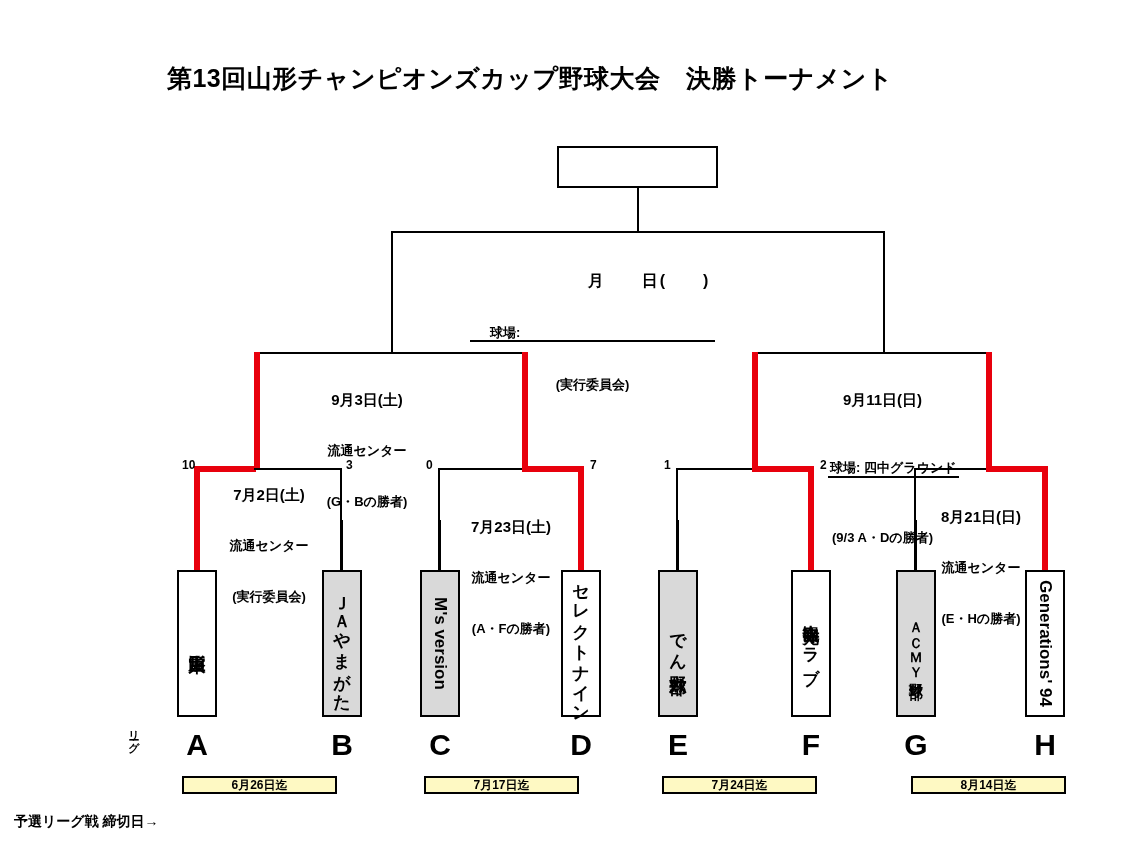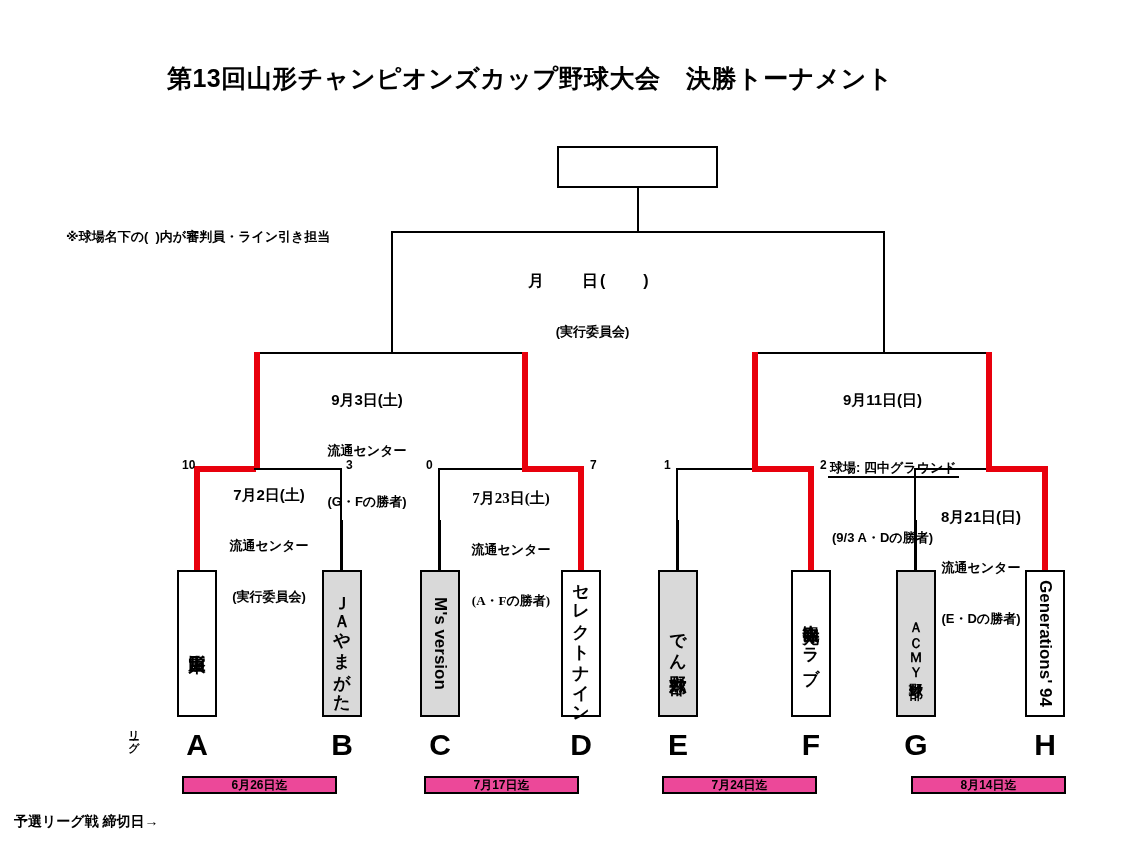"※球場名下の( )内が審判員・ライン引き担当" div.note { html: <div>※球場名下の( )内が審判員・ライン引き担当</div> -> none }
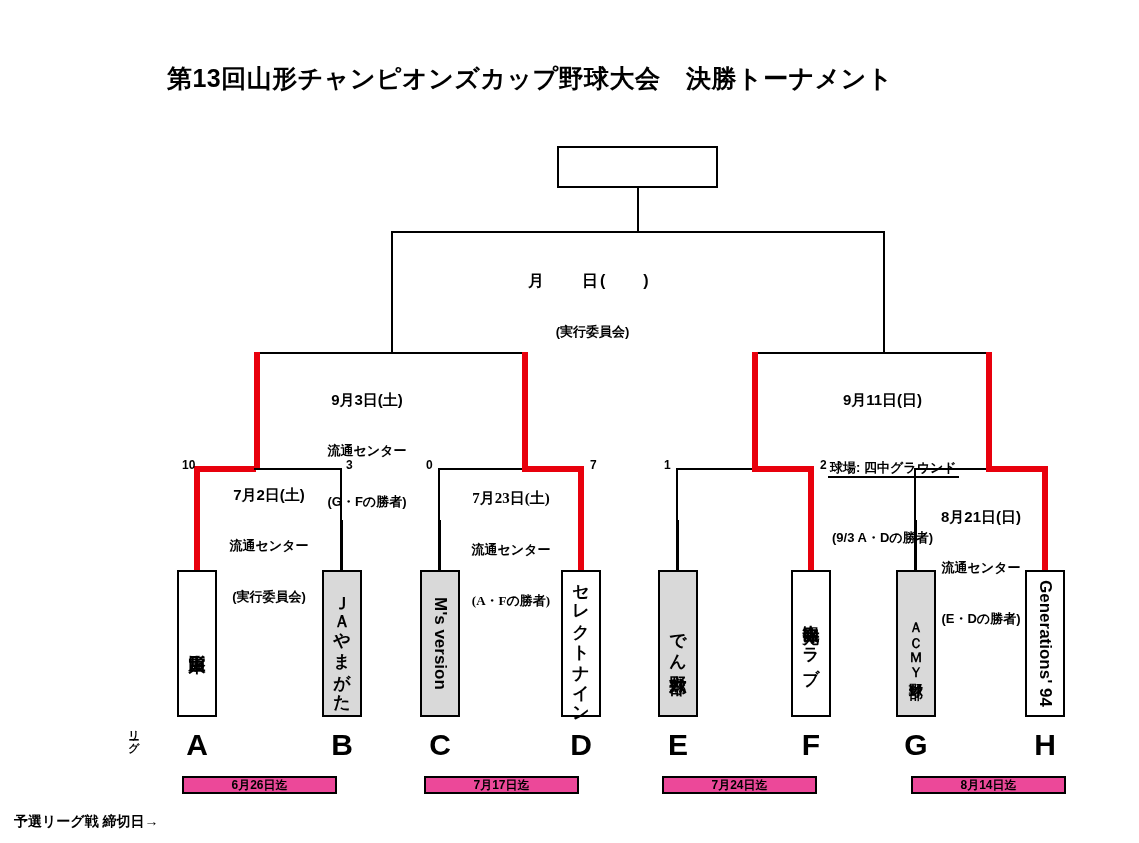"月 日( )" .final-row1 { text-align: left -> center }
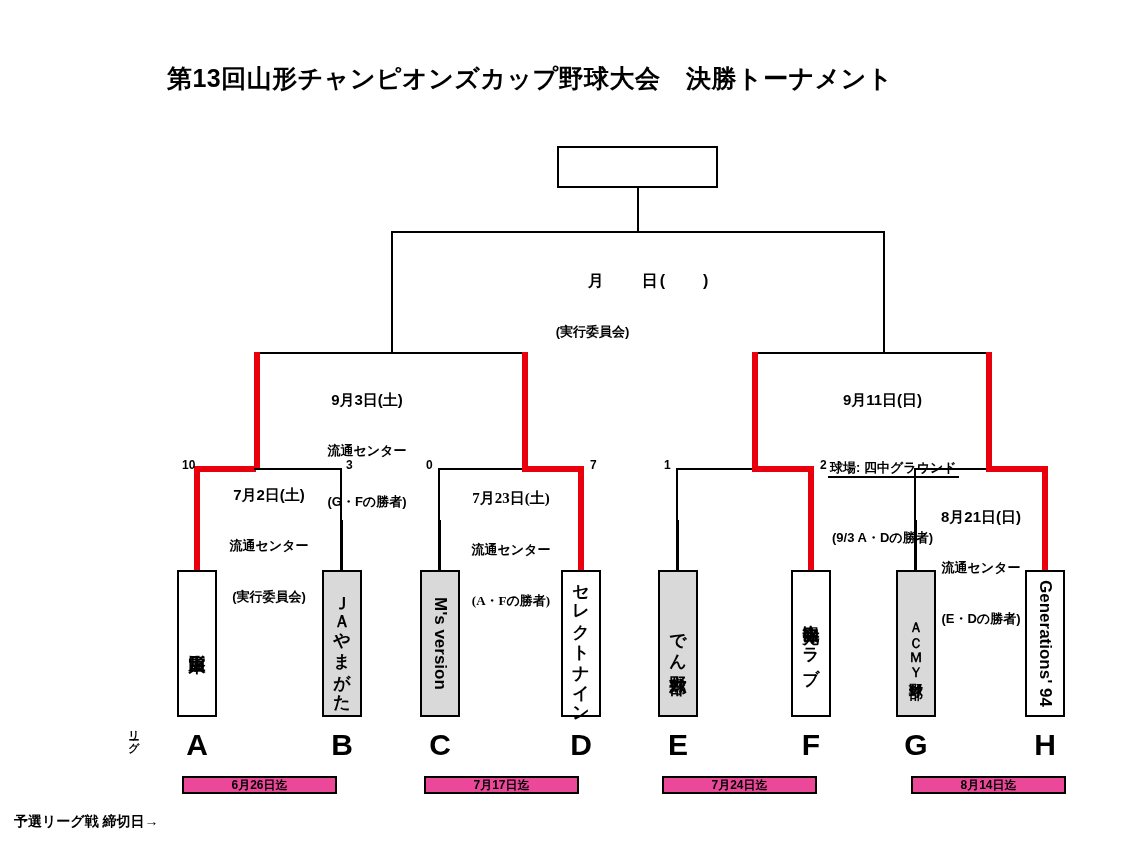"球場:" div.final-row2 { html: none -> <div> <span>球場:</span> <span></span> </div> }
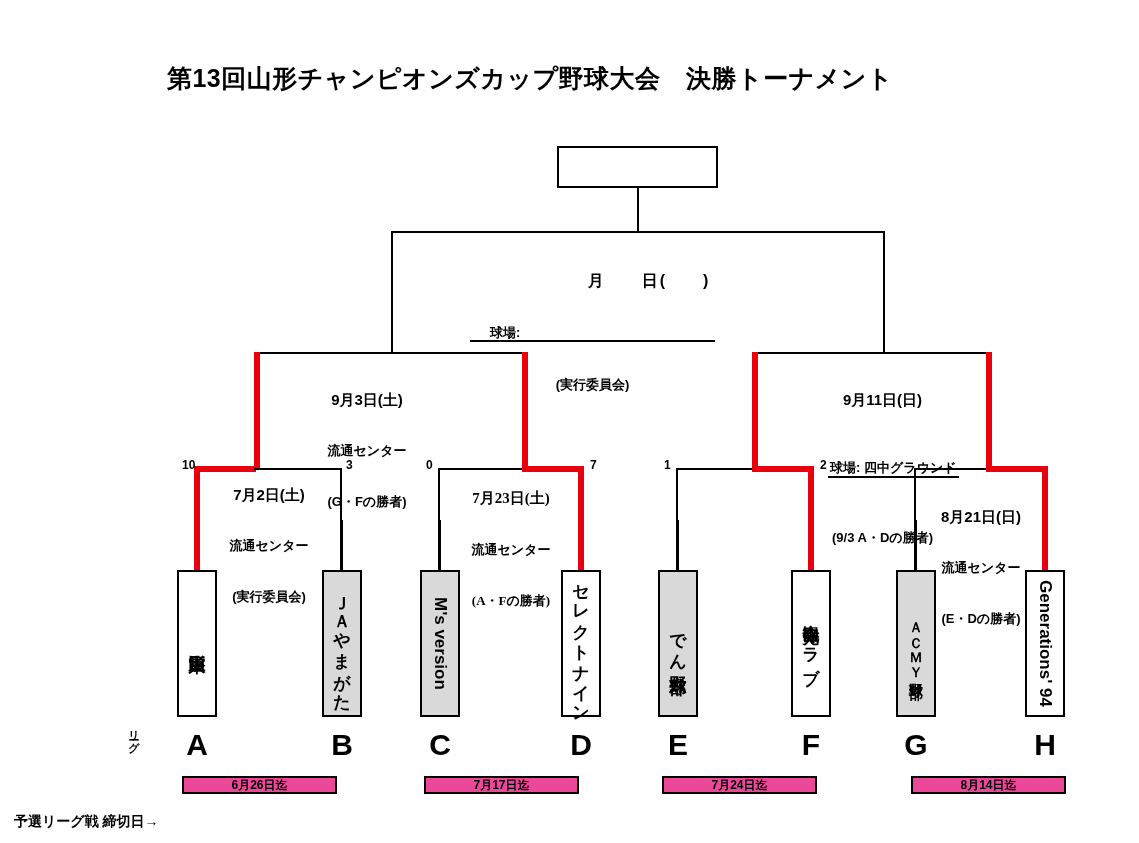"(G・Fの勝者)" div.mref { text: F -> B }
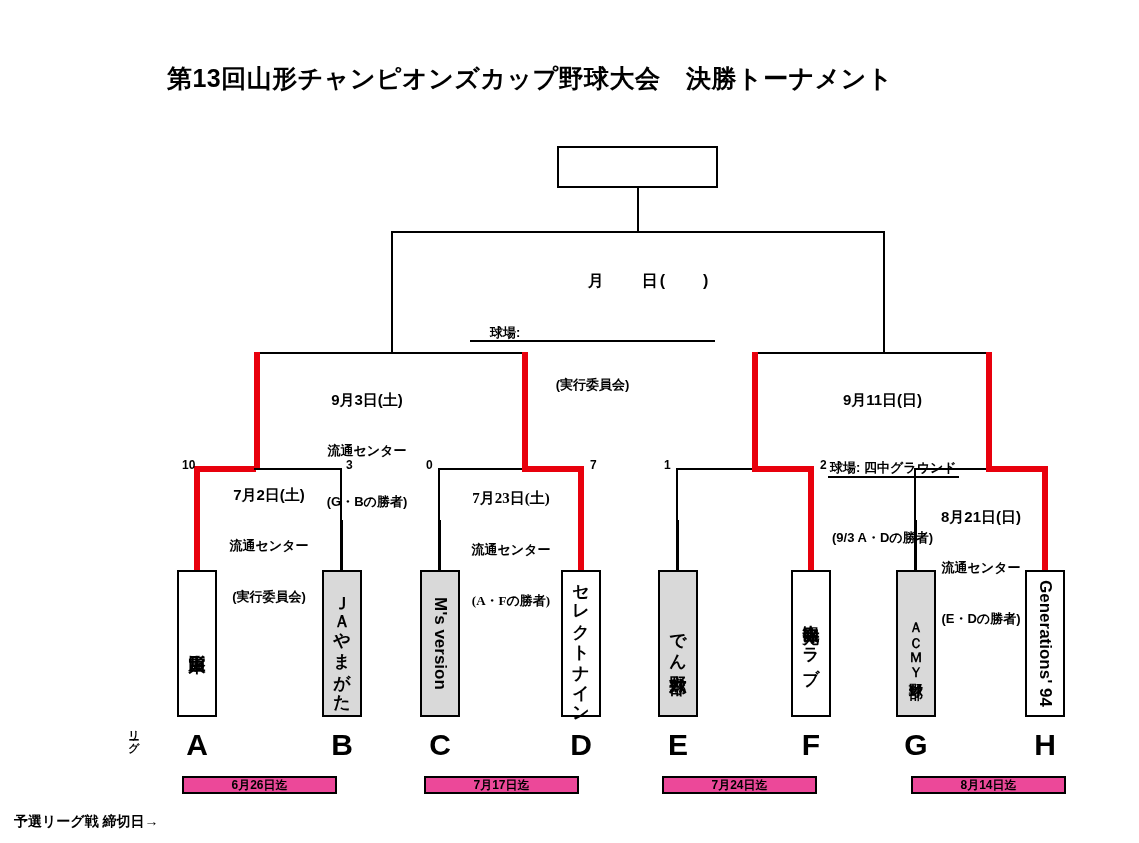"7月23日(土)" div.match { font-family: Liberation Serif, serif -> none; top: 456px -> 484px }
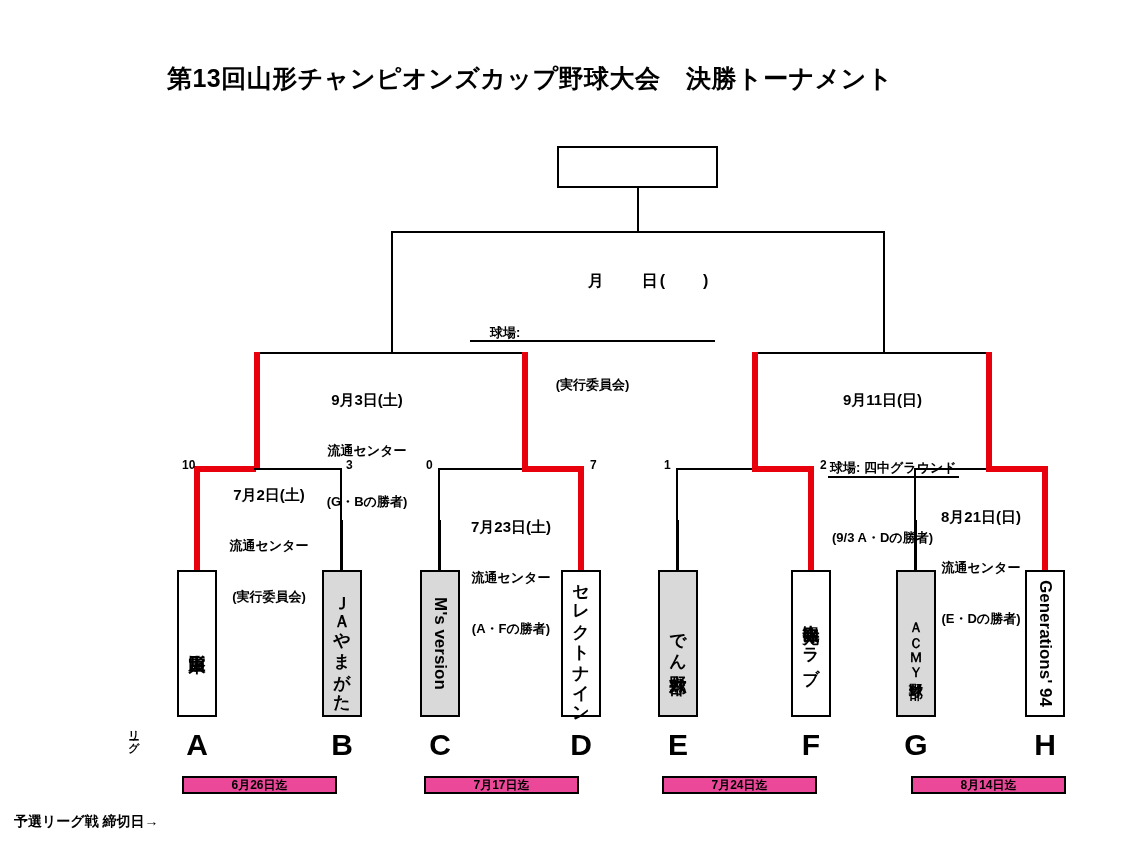"(E・Dの勝者)" div.mref { text: D -> H }
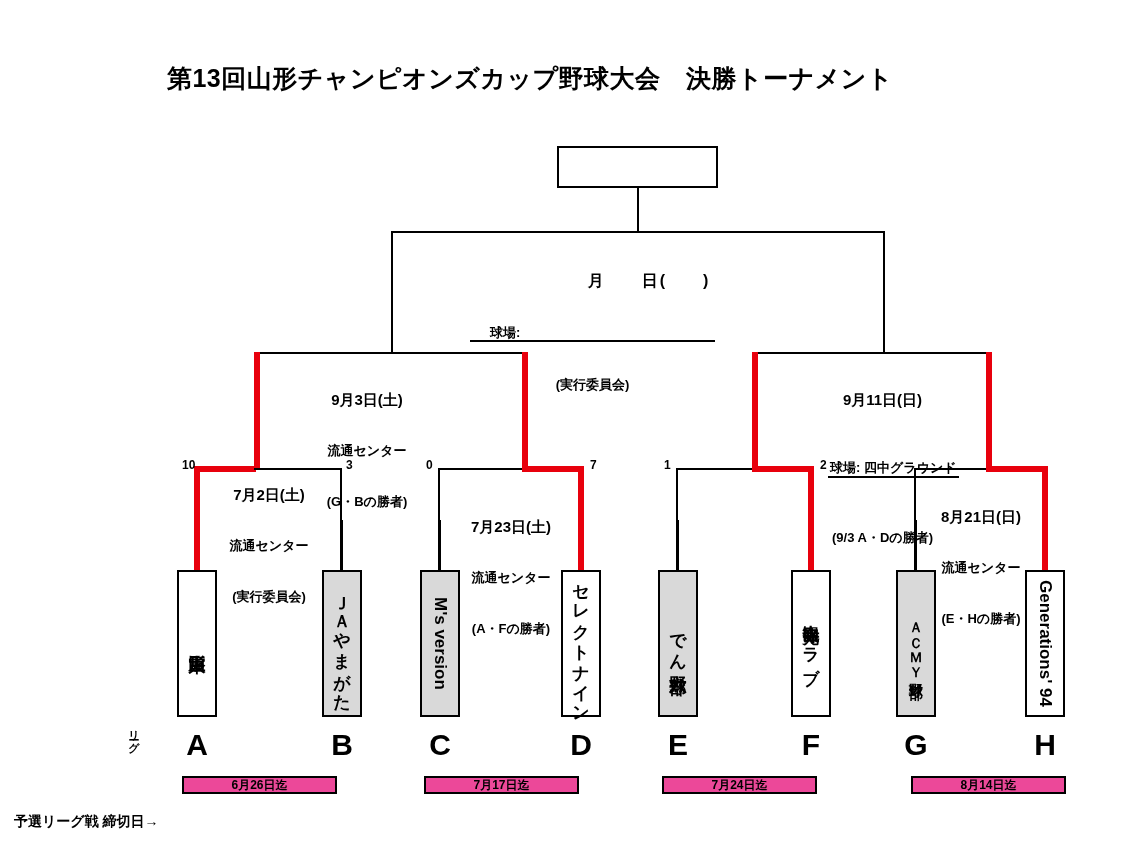"6月26日迄" .deadline { background: #ec4899 -> #fef9c3 }
